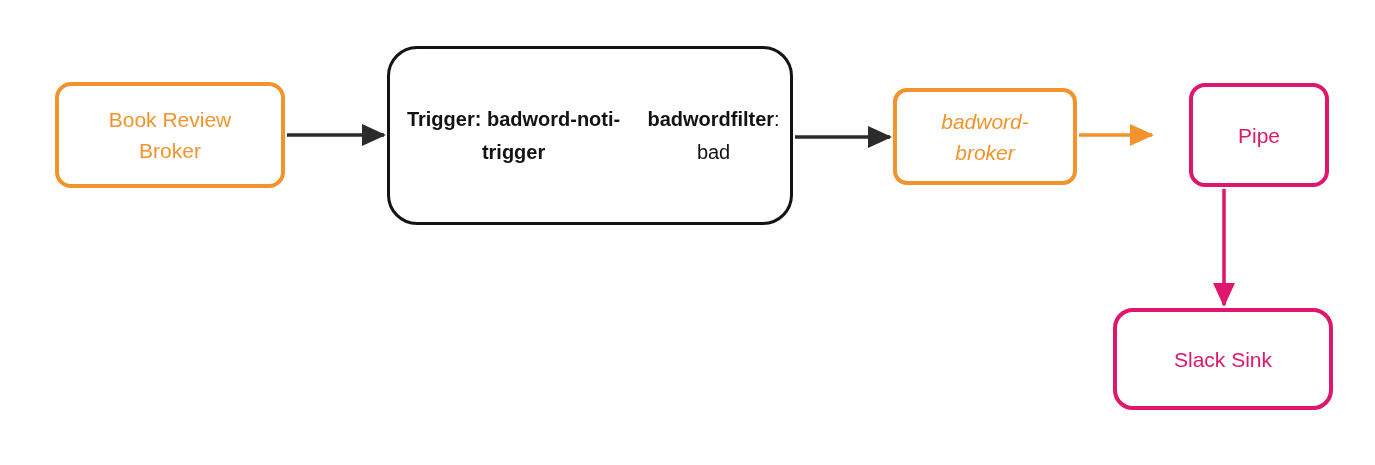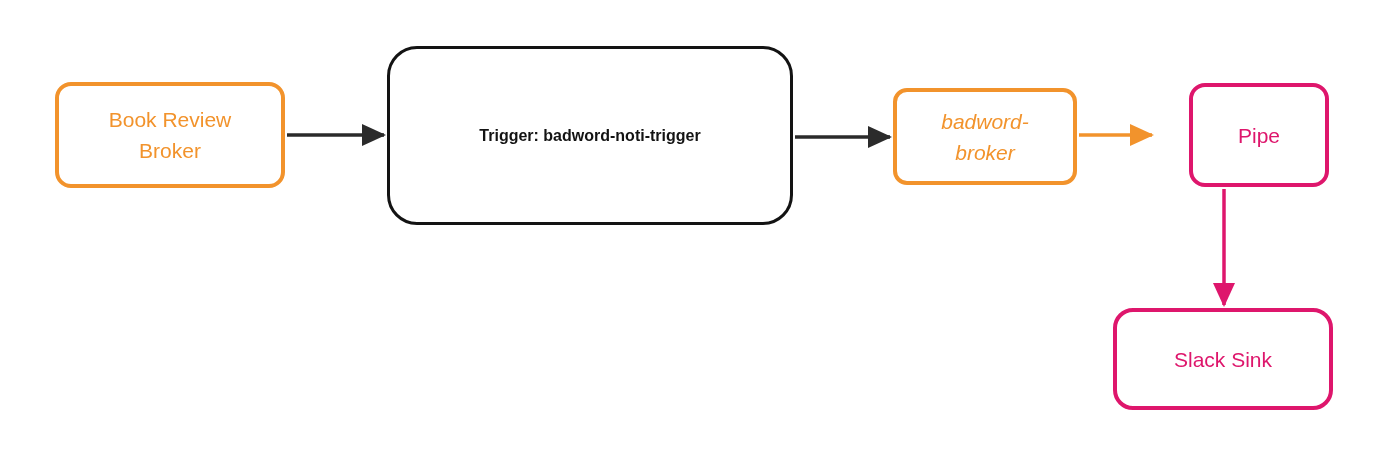"Trigger: badword-noti-trigger" .node.trigger { font-size: 16px -> 20px }
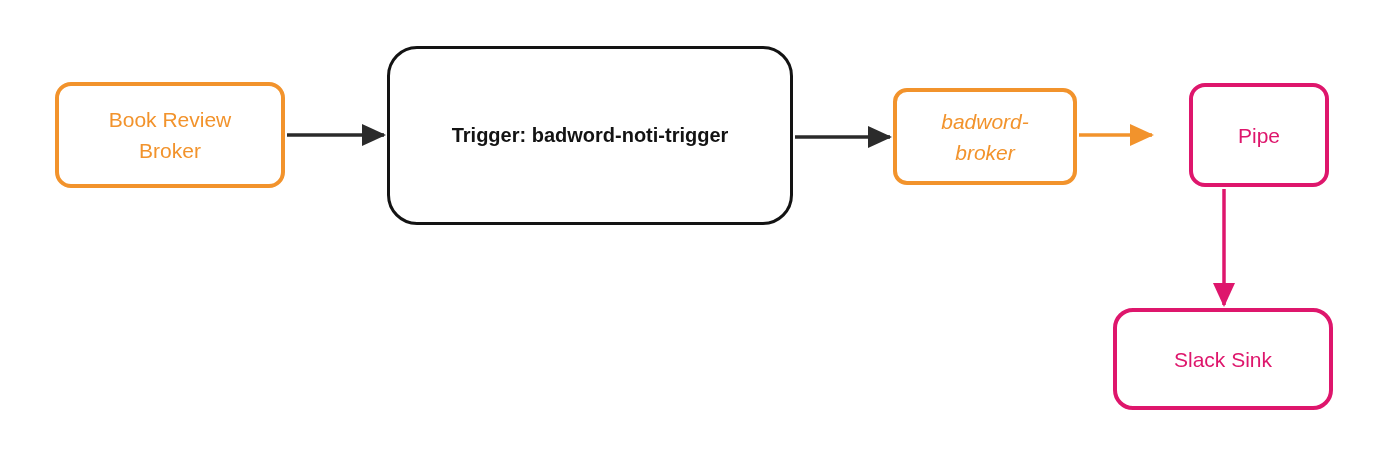"badwordfilter: bad" div.tline { html: none -> <div><b>badwordfilter</b><span>: bad</span></div> }
